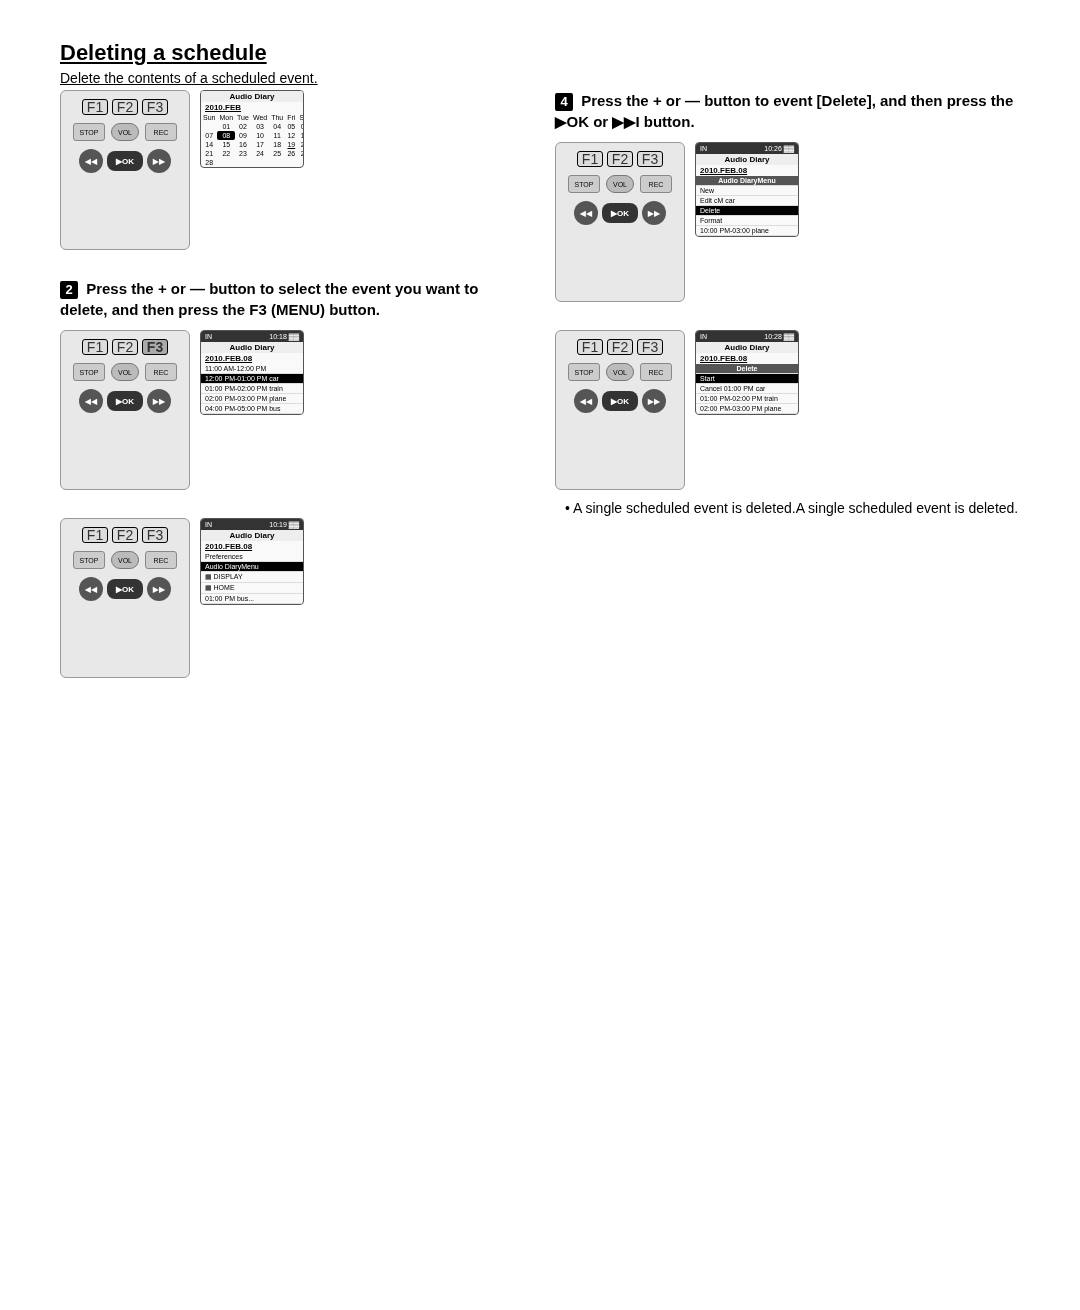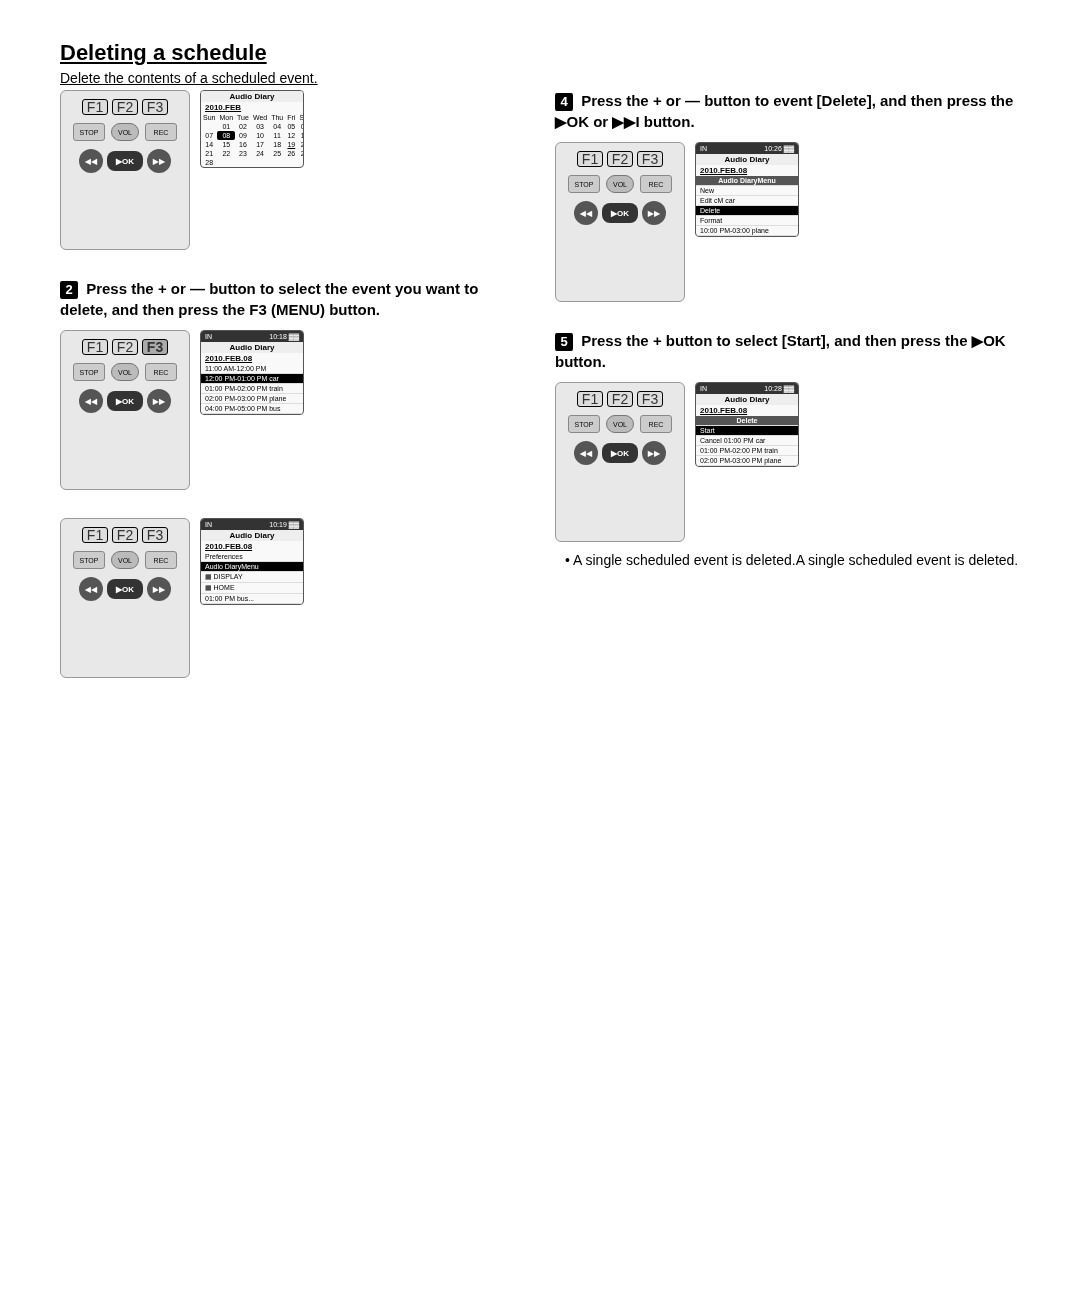"5 Press the + button" div.step-heading { html: <div> <span>5</span> <strong>Press the + button to select [Start], and then press the ▶OK button.</strong> </div> -> none }
